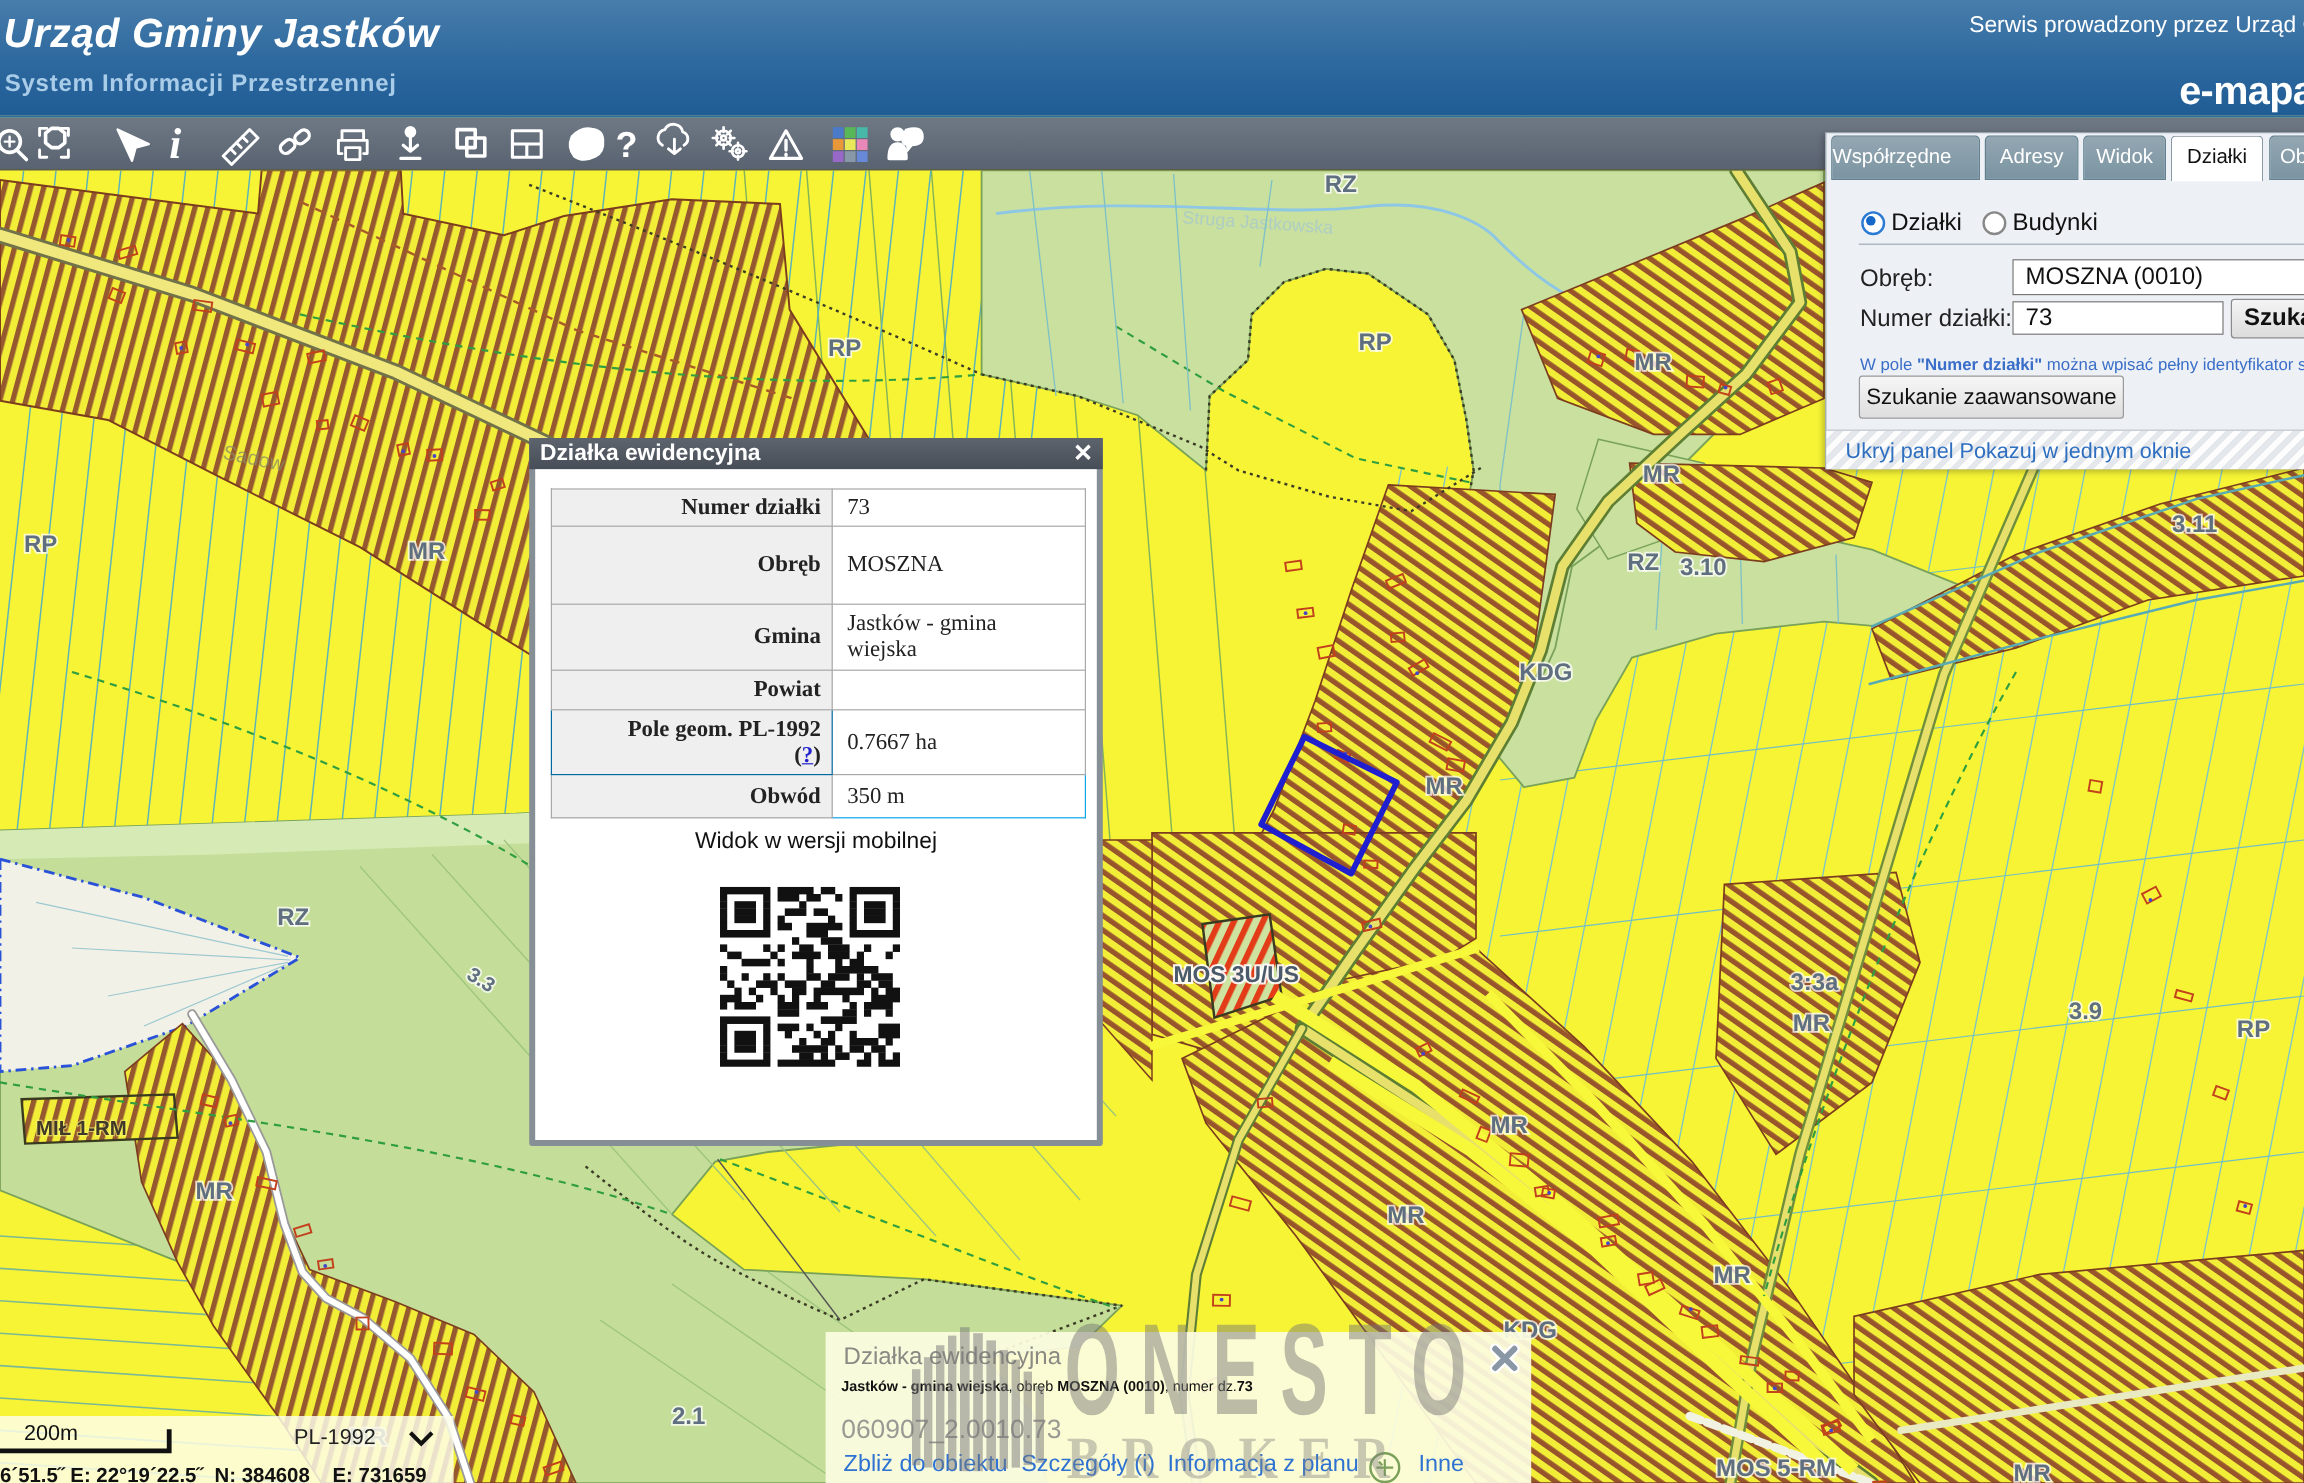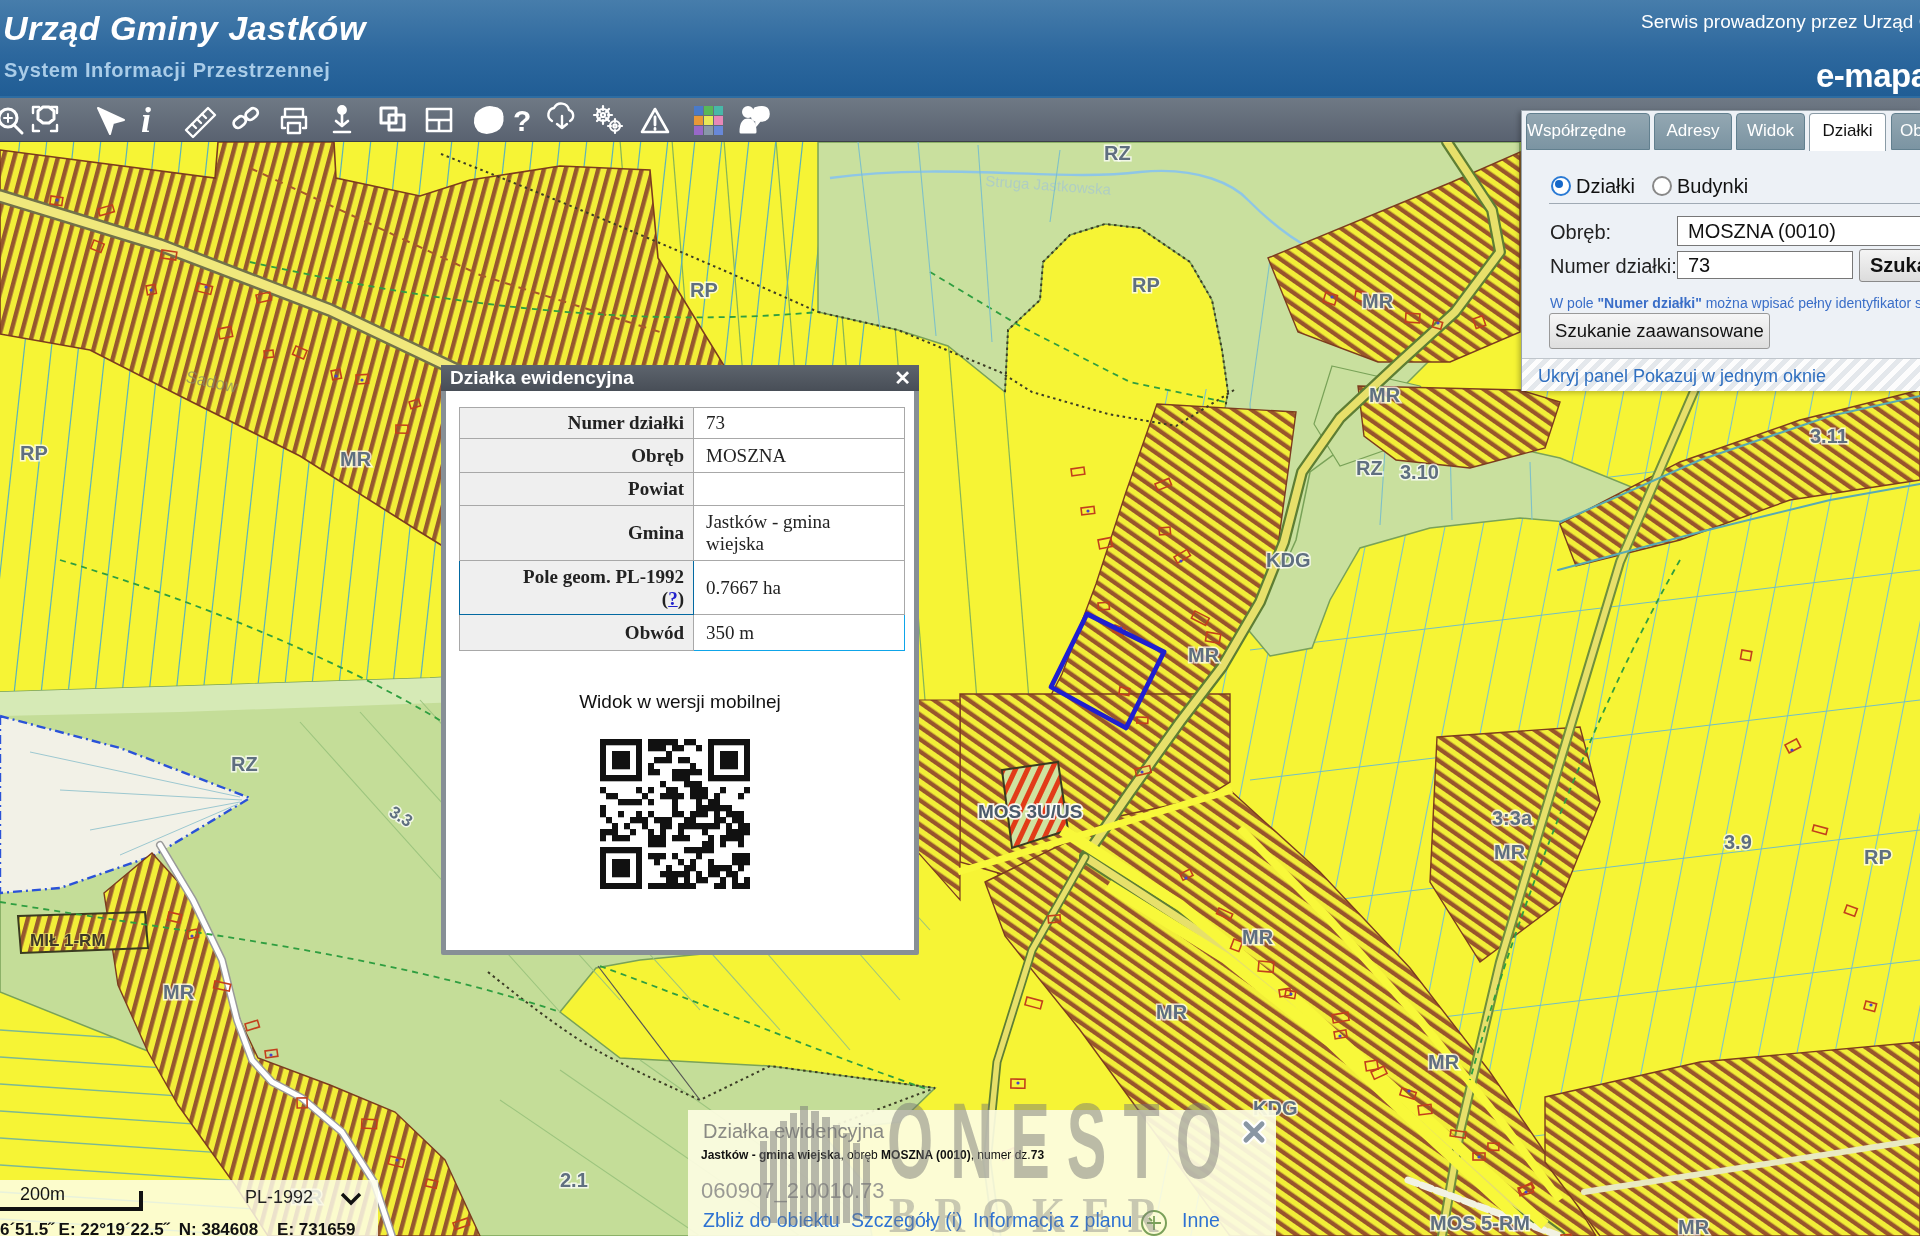"MOSZNA" td { padding: 5px 12px -> 21px 12px }
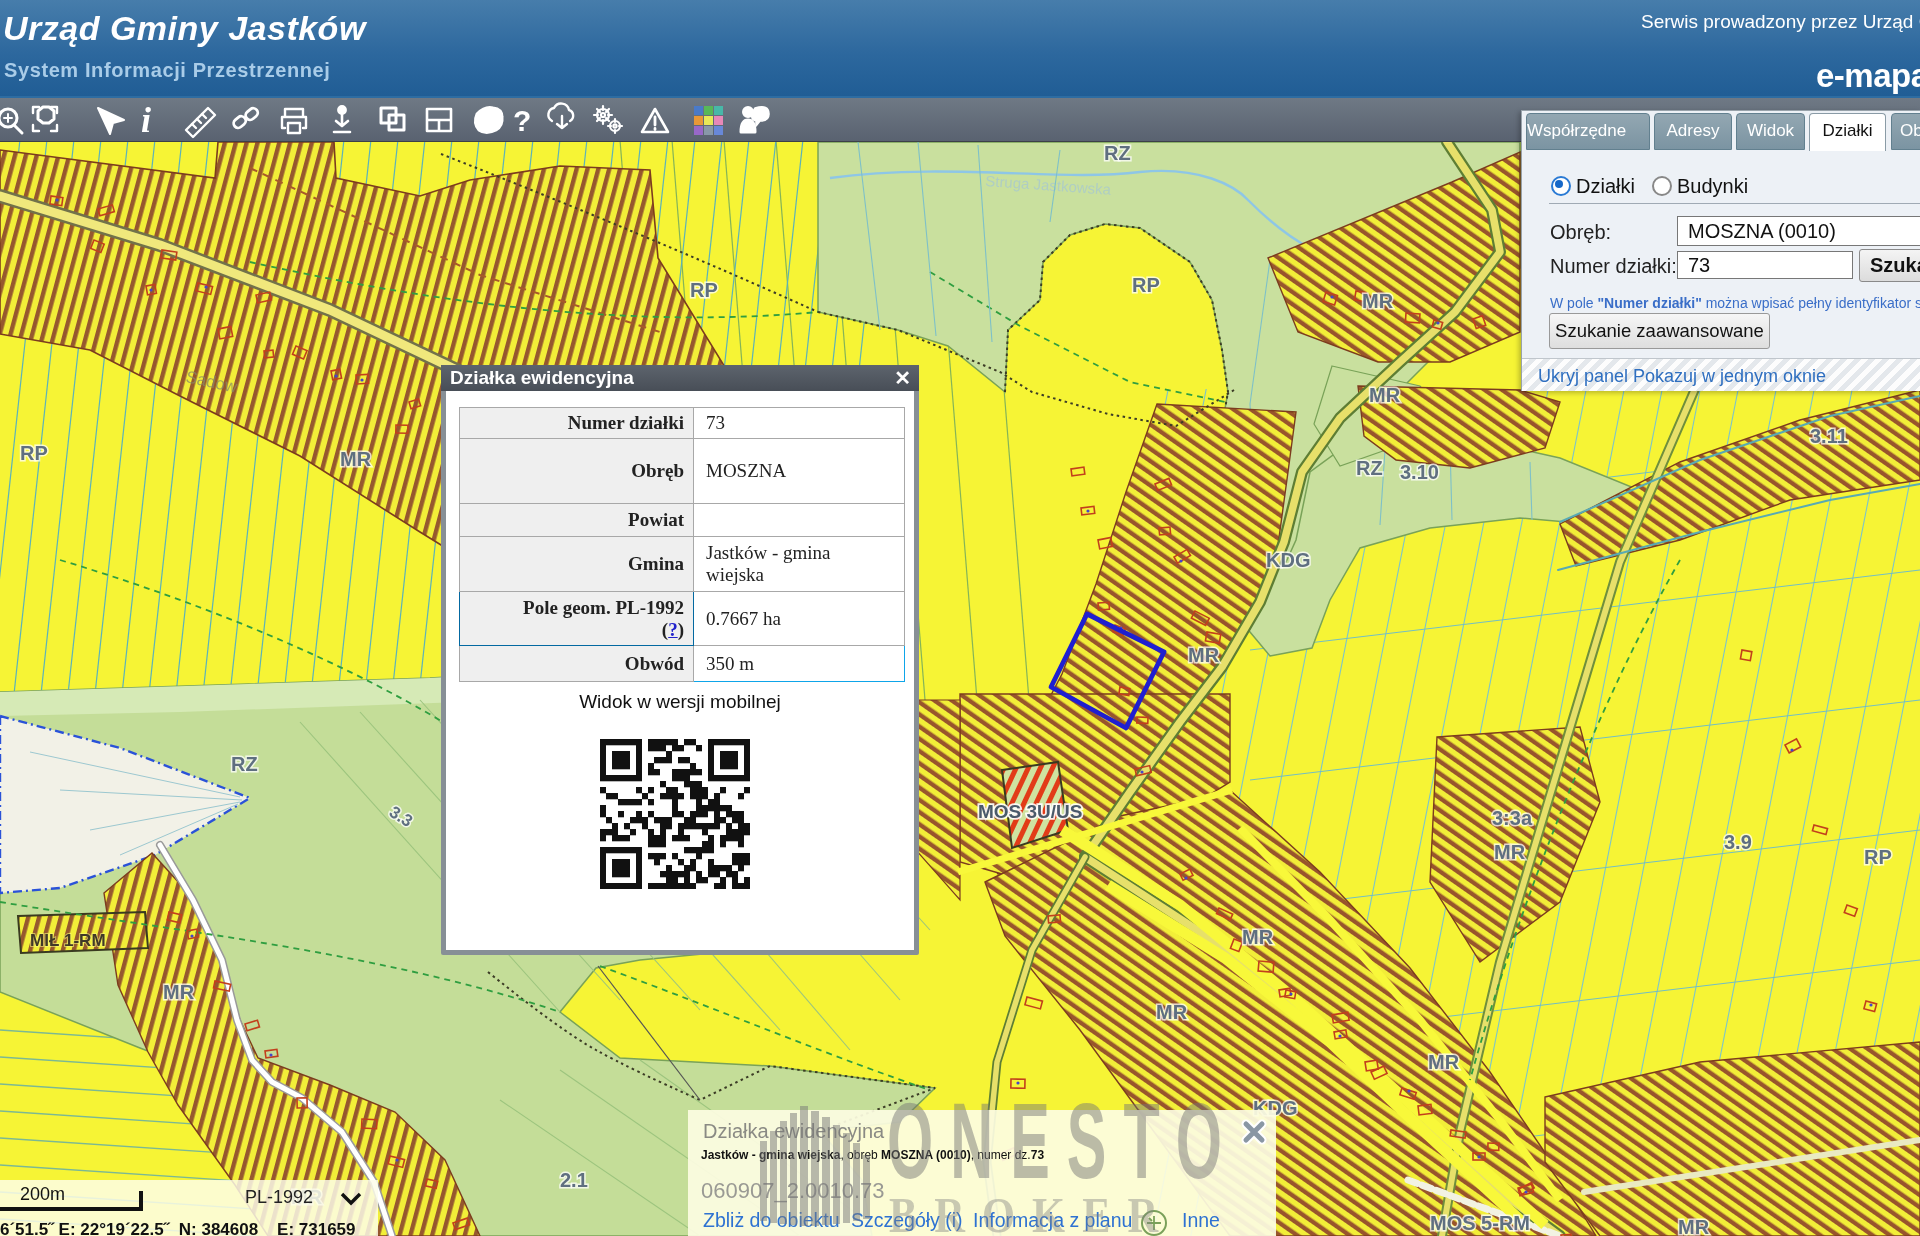"Powiat" tr { order: before "Gmina" -> after "Gmina" }
